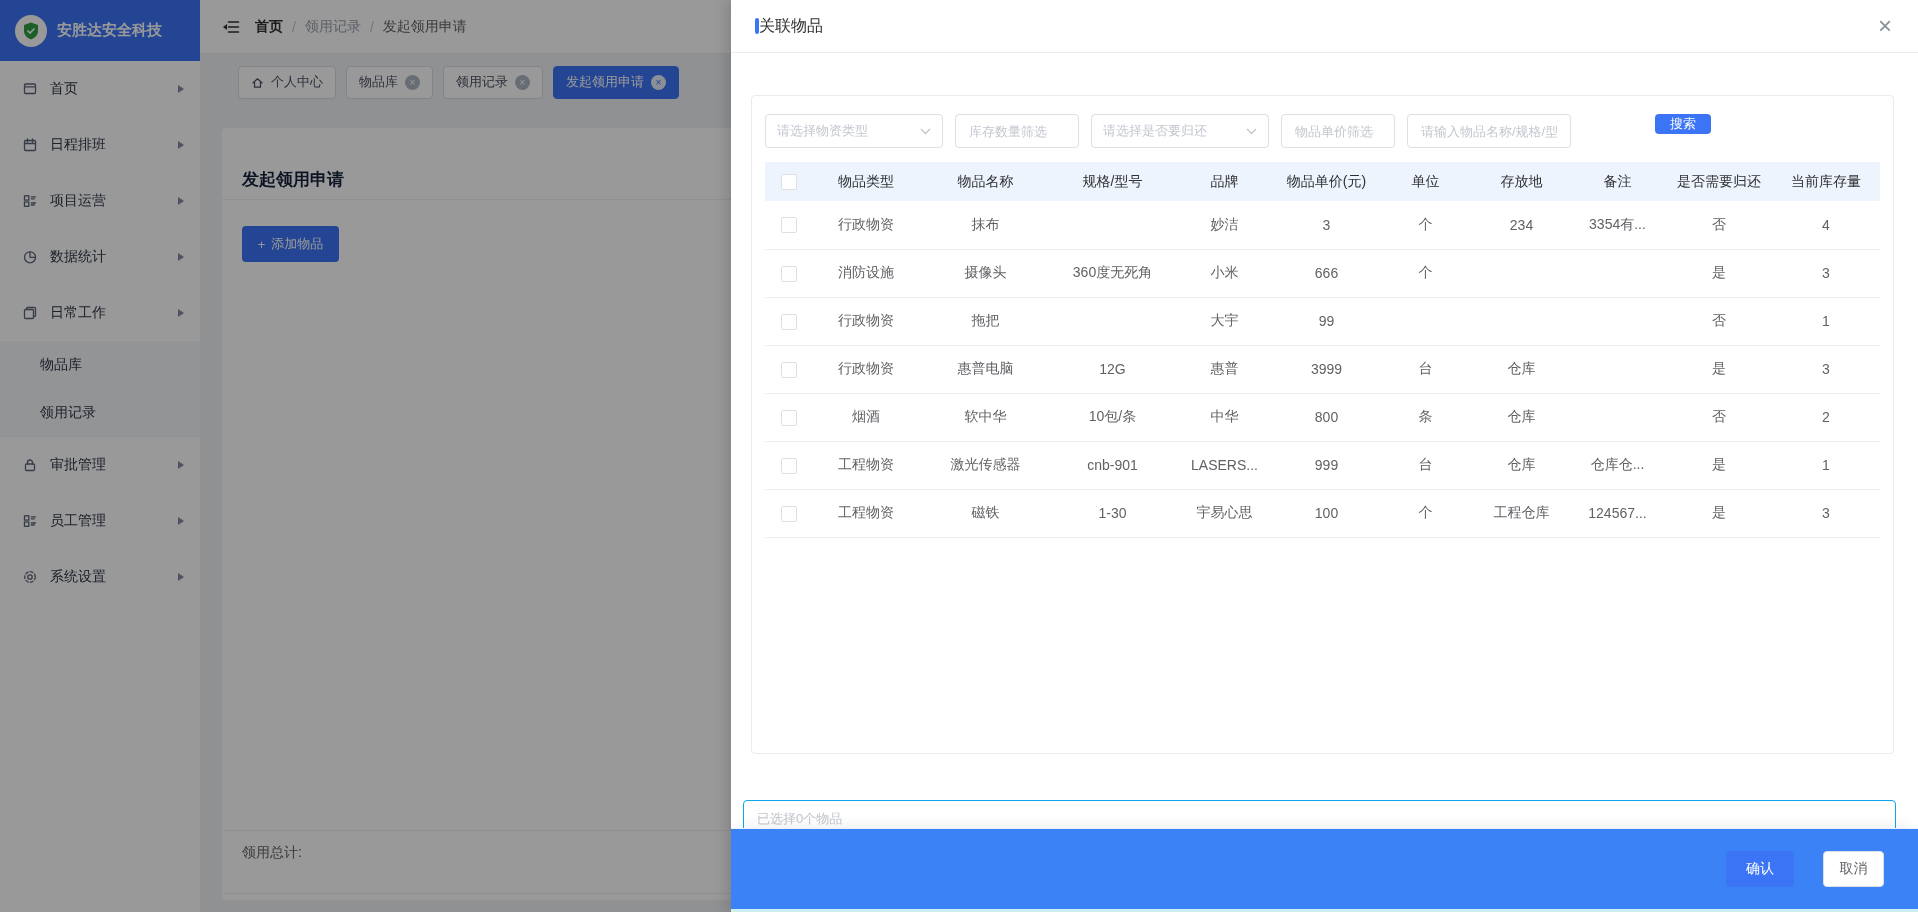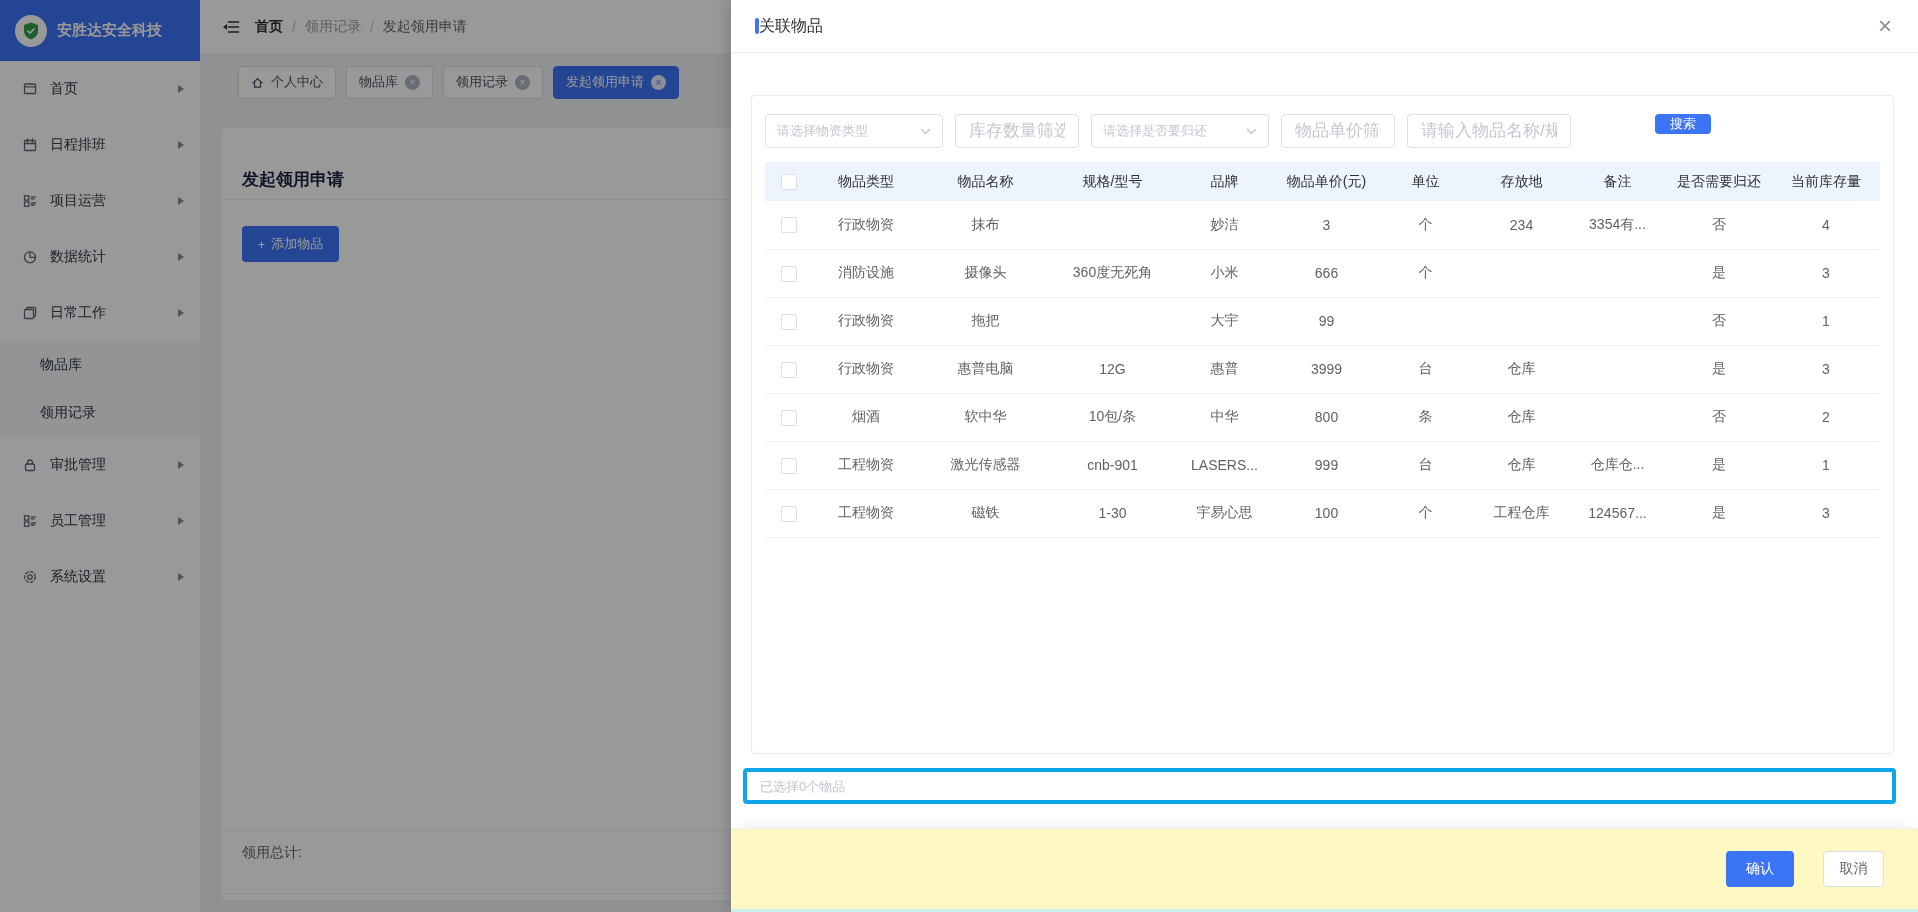"库存数量筛选" .f-ctl input { font-size: 17px -> 13px }
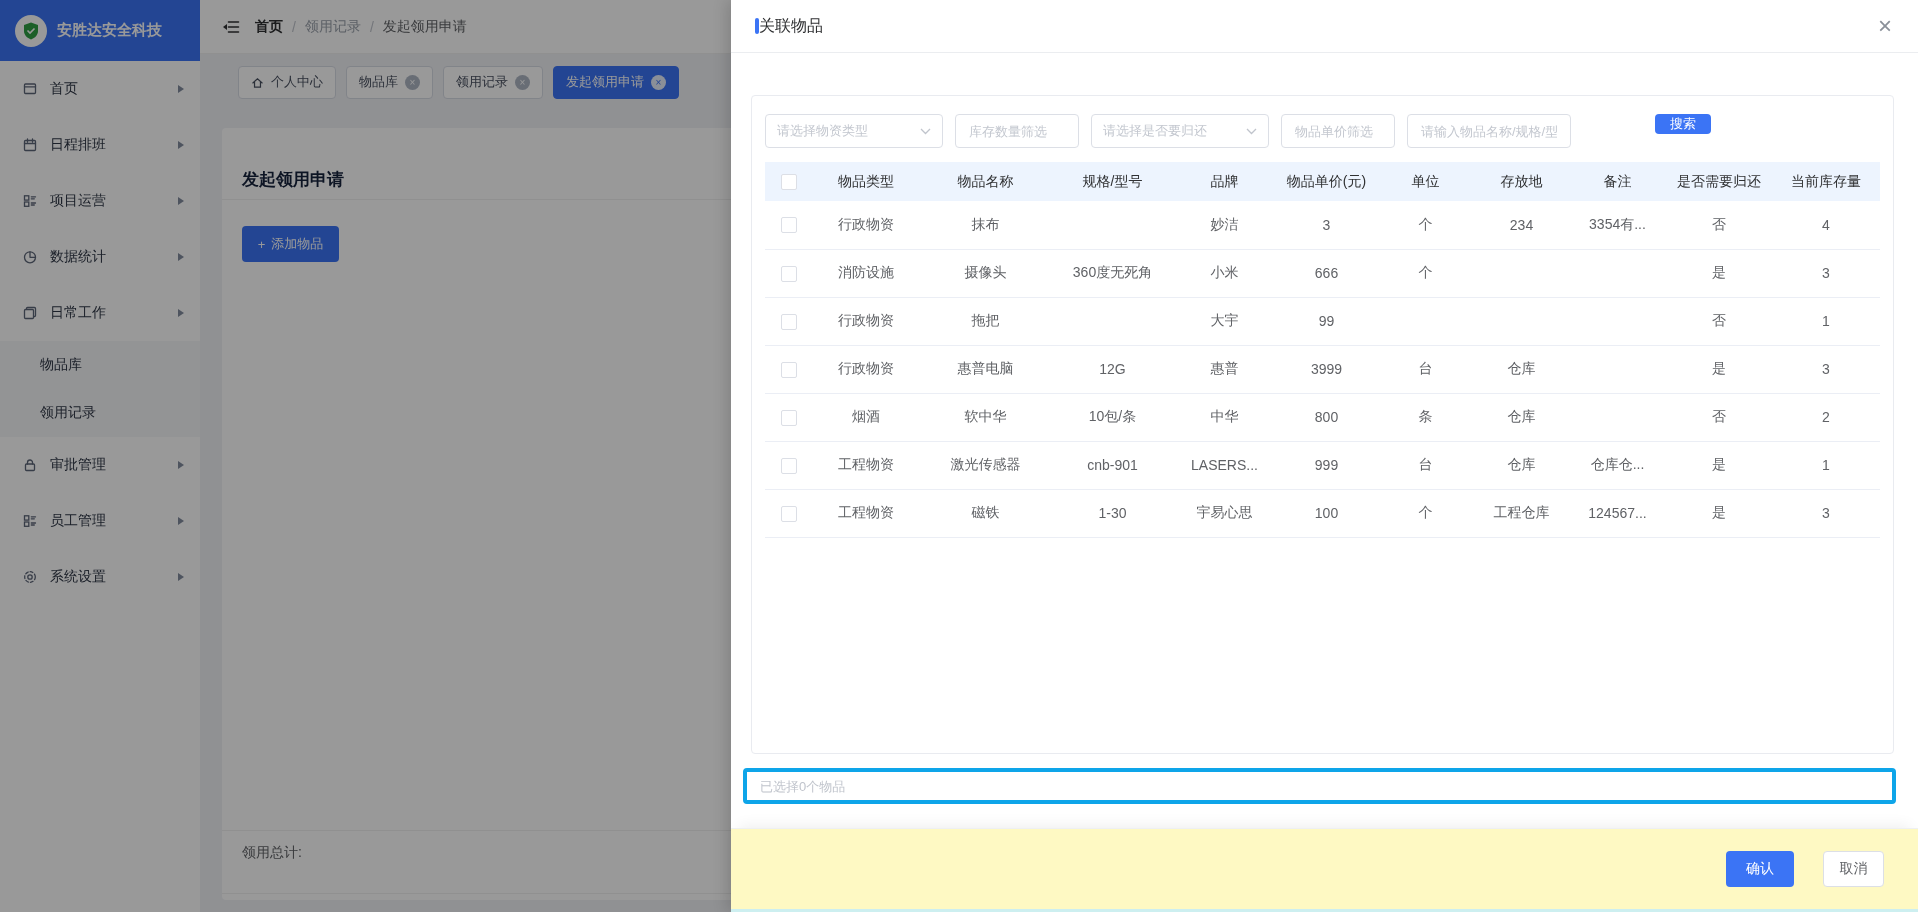"已选择0个物品" .sel-bar { border: 4px solid #0ea5e9 -> 1px solid #0ea5e9; top: 768px -> 800px }
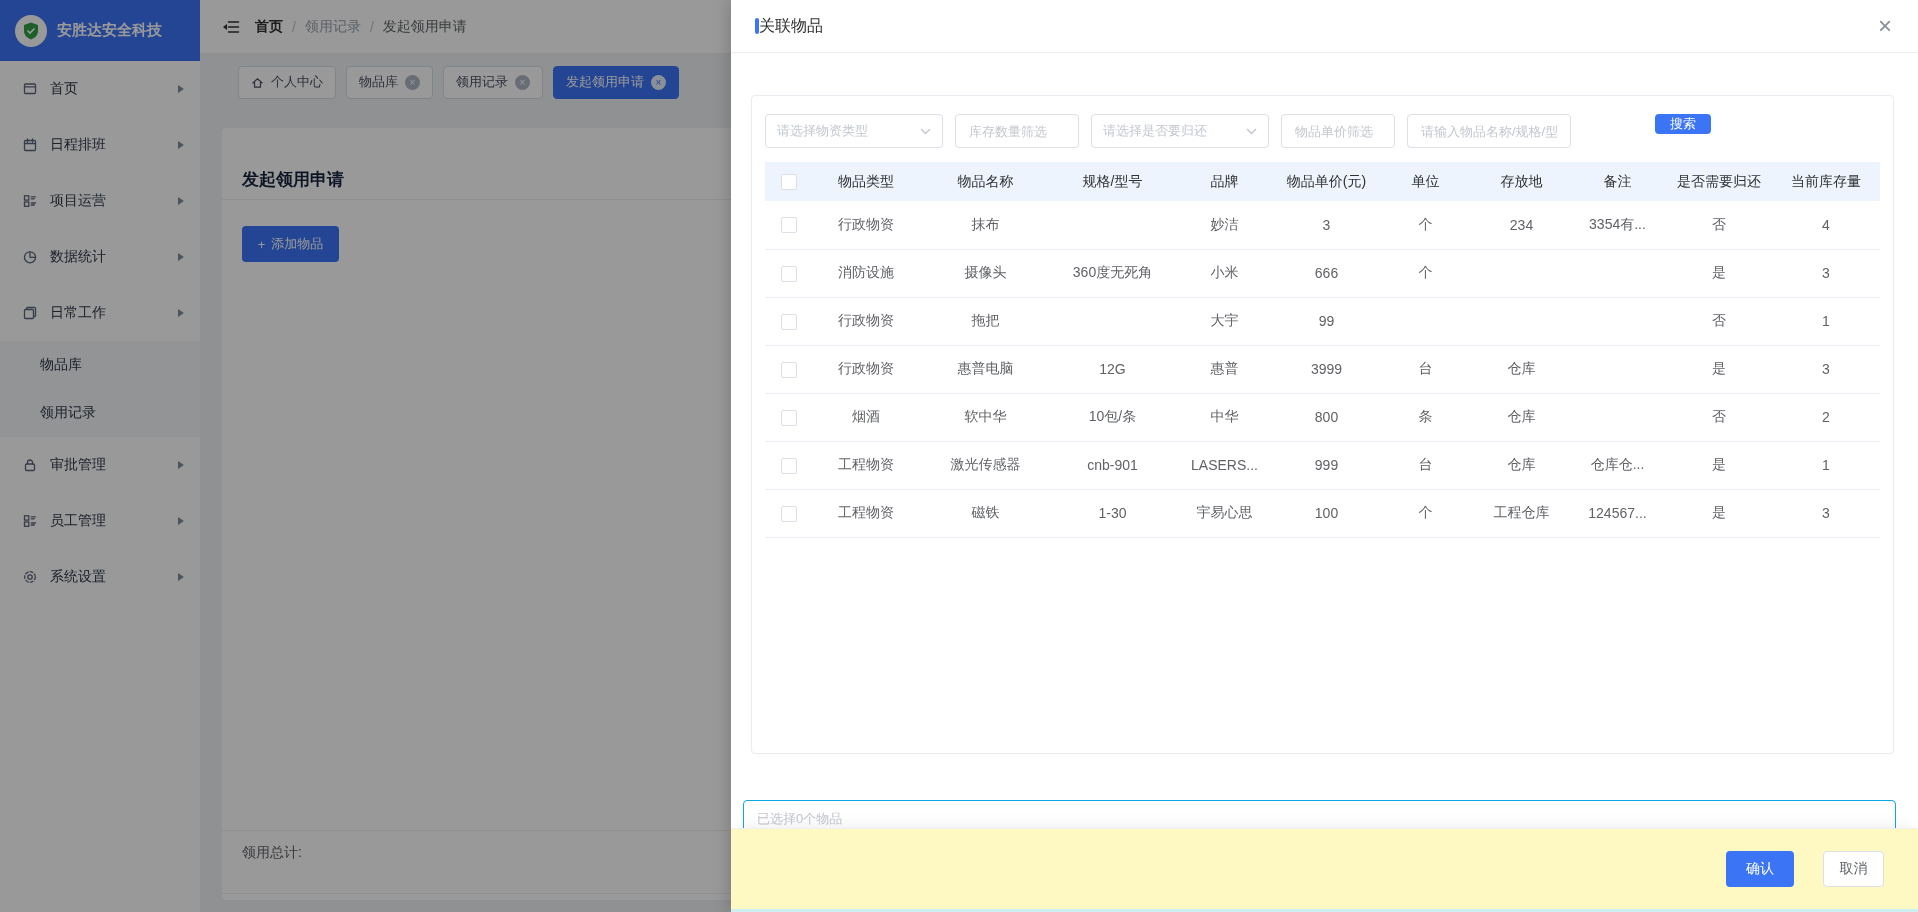"确认" .d-footer { background: #fef9c3 -> #3b82f6 }
